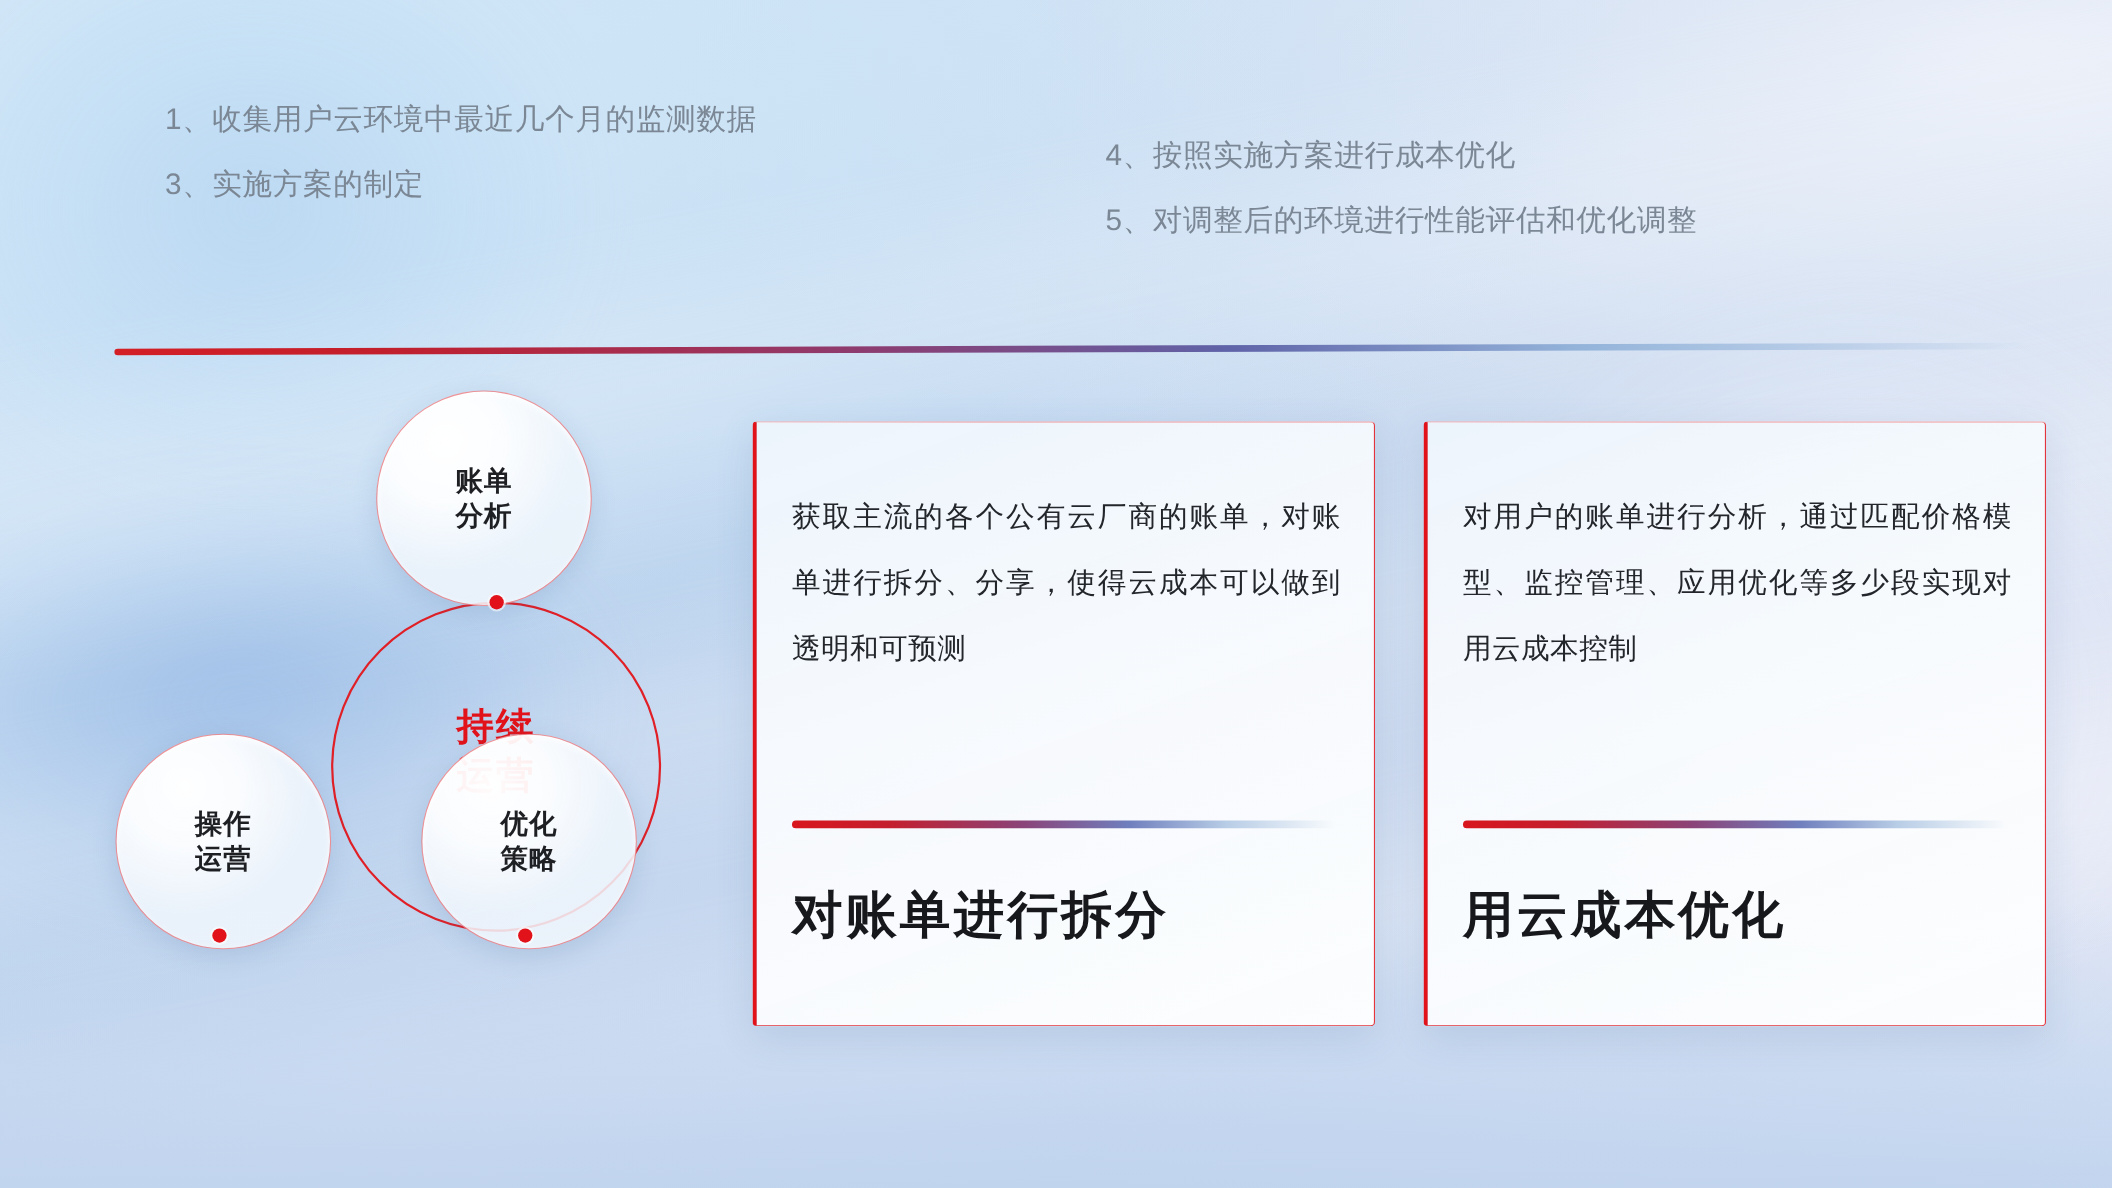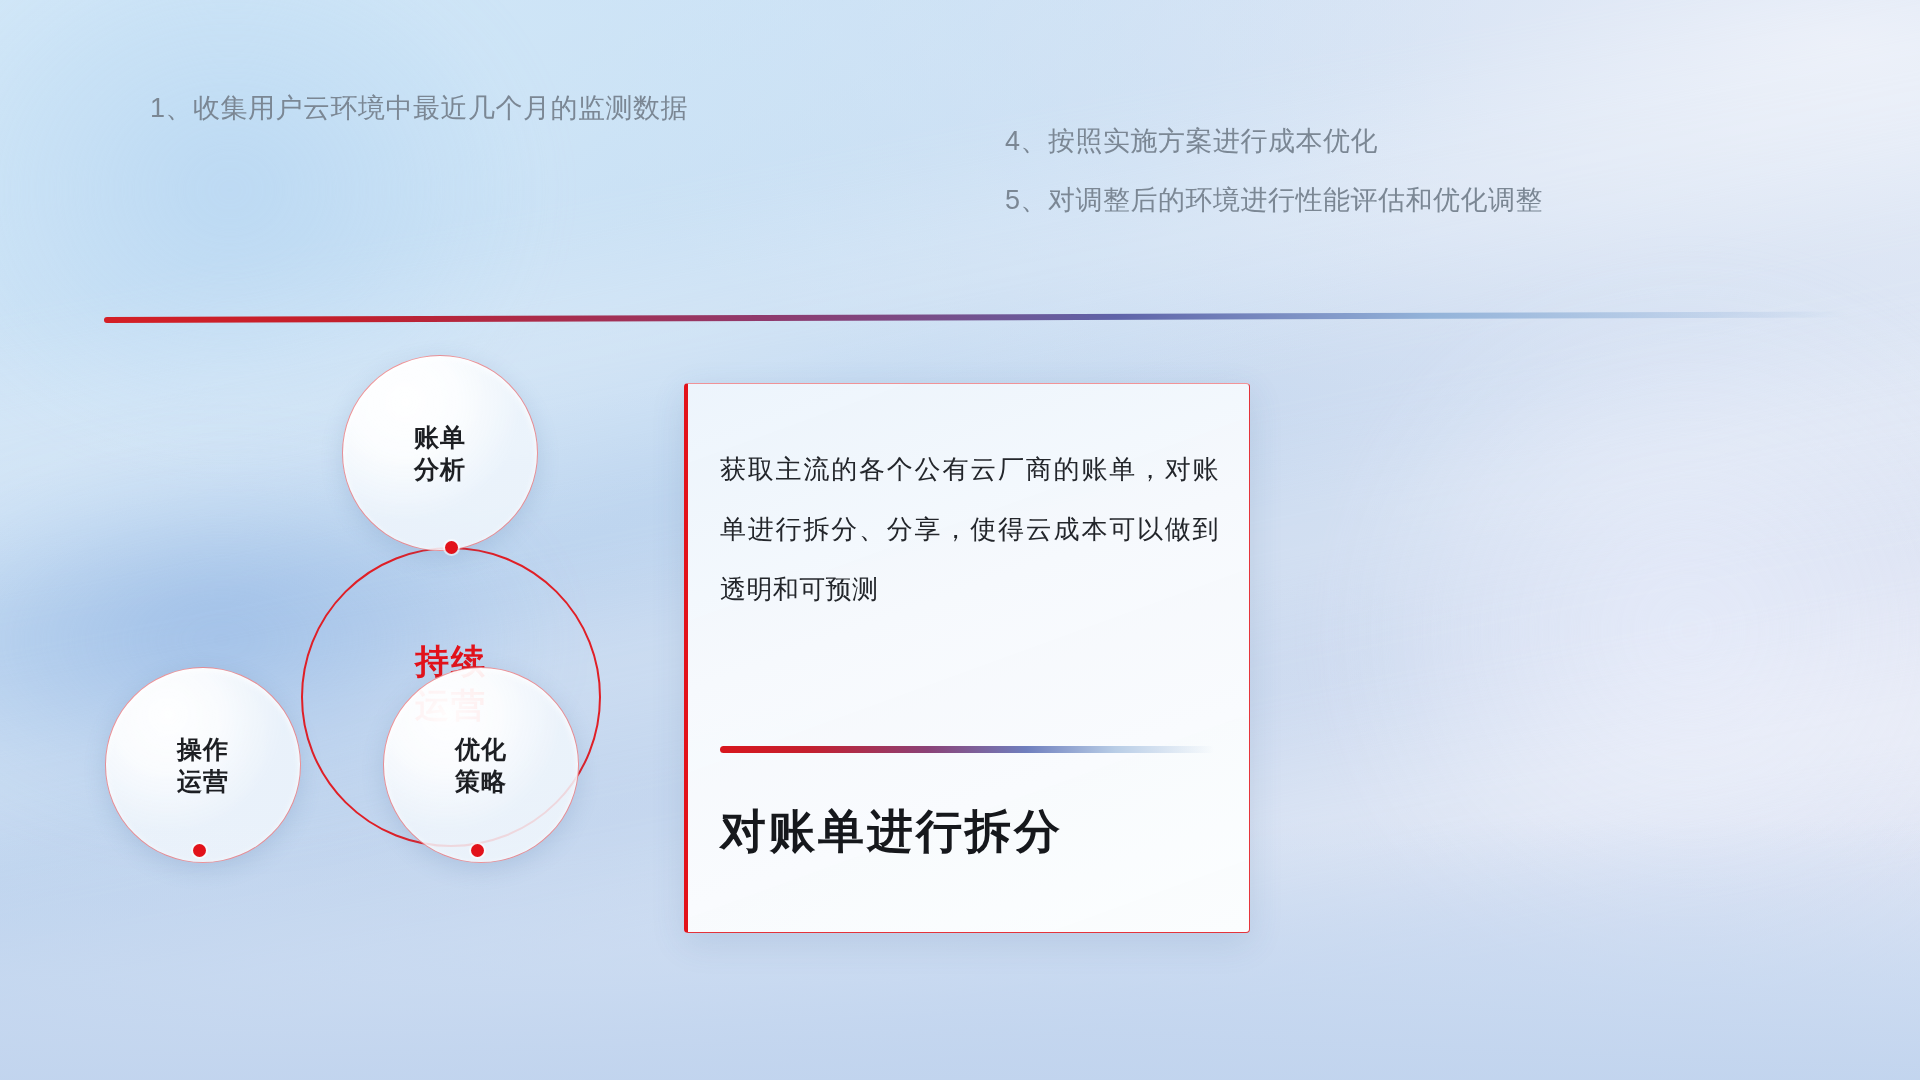"3、实施方案的制定" div.step-line { html: none -> <div>3、实施方案的制定</div> }
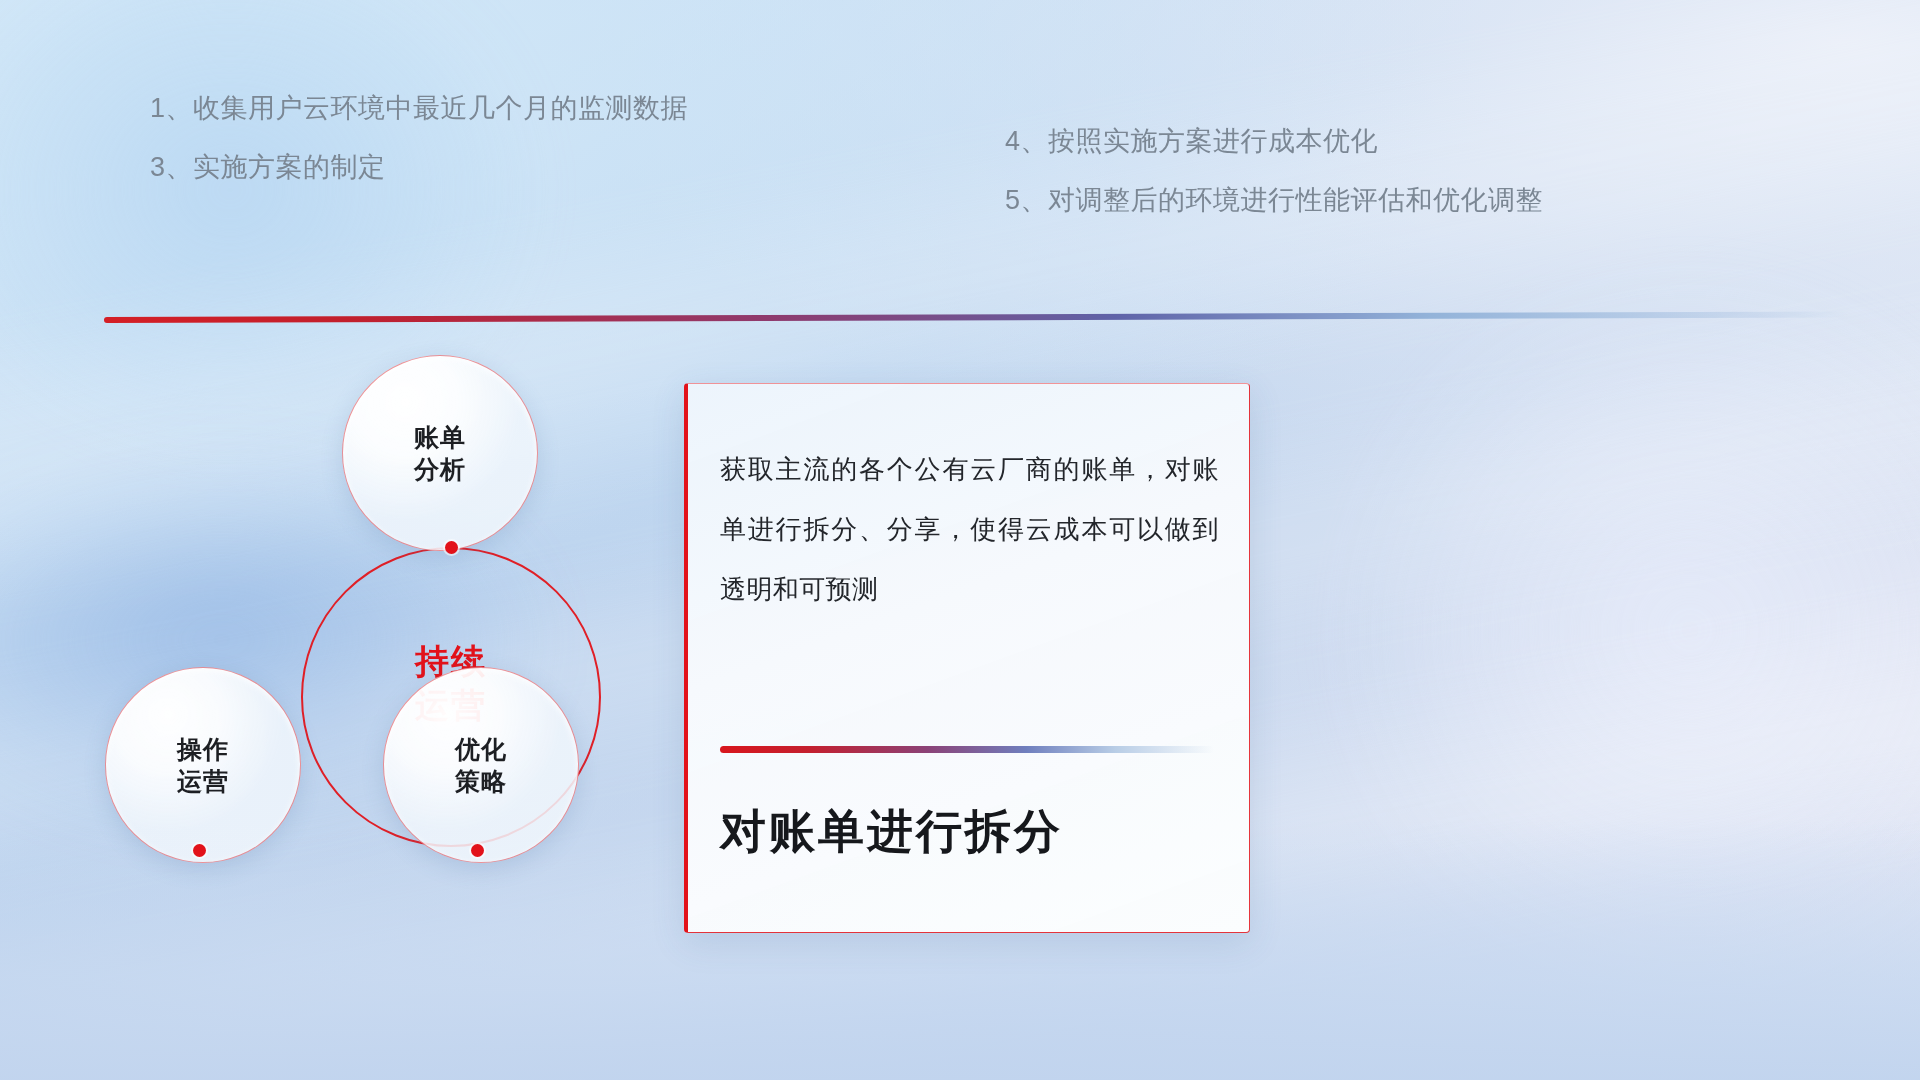"对用户的账单进行分析，通过匹配价格模型、监控管理、应用优化等多少段实现对用云成本" div.card { html: none -> <div> <div>对用户的账单进行分析，通过匹配价格模型、监控管理、应用优化等多少段实现对用云成本控制</div> <div></div> <div>用云成本优化</div> </div> }
